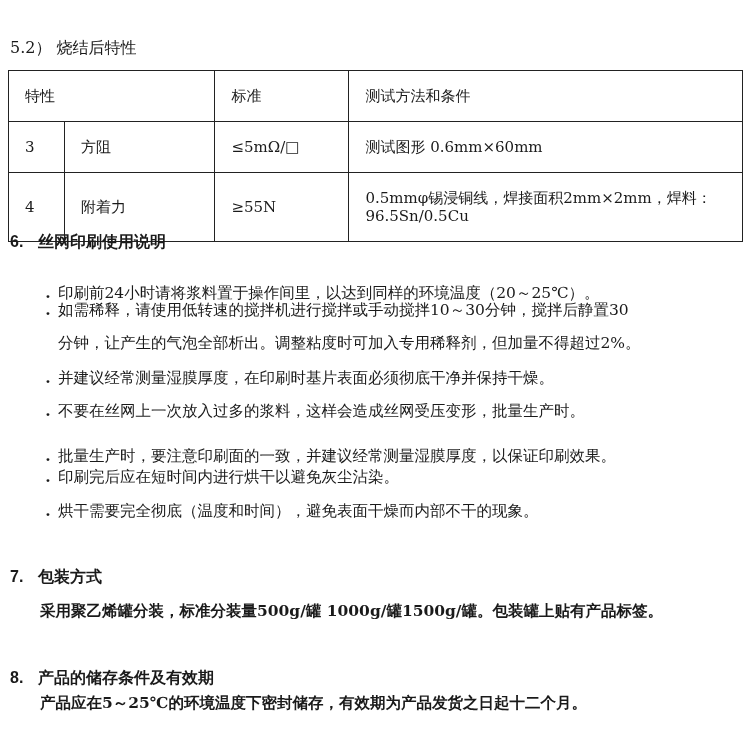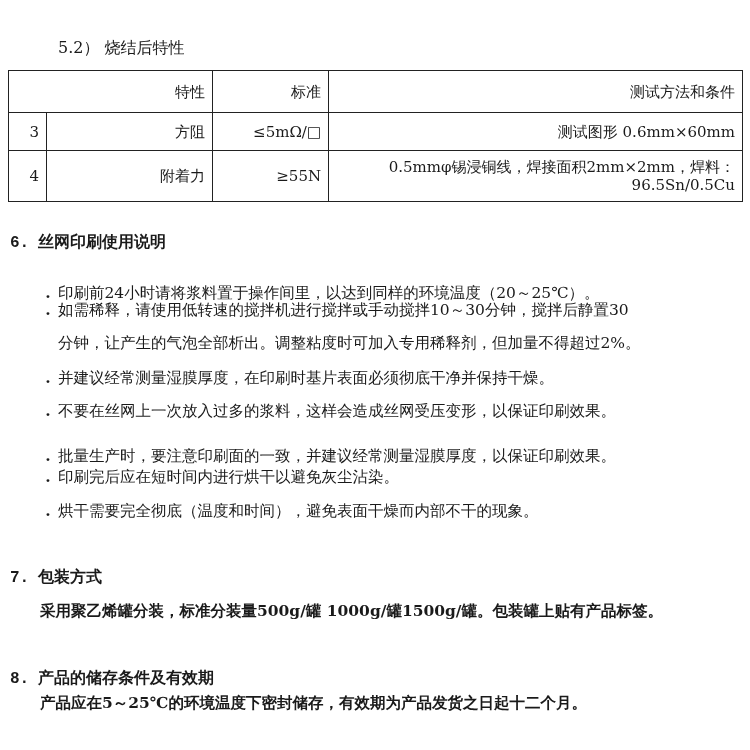"5.2） 烧结后特性" .subhead { margin-left: 48px -> none }
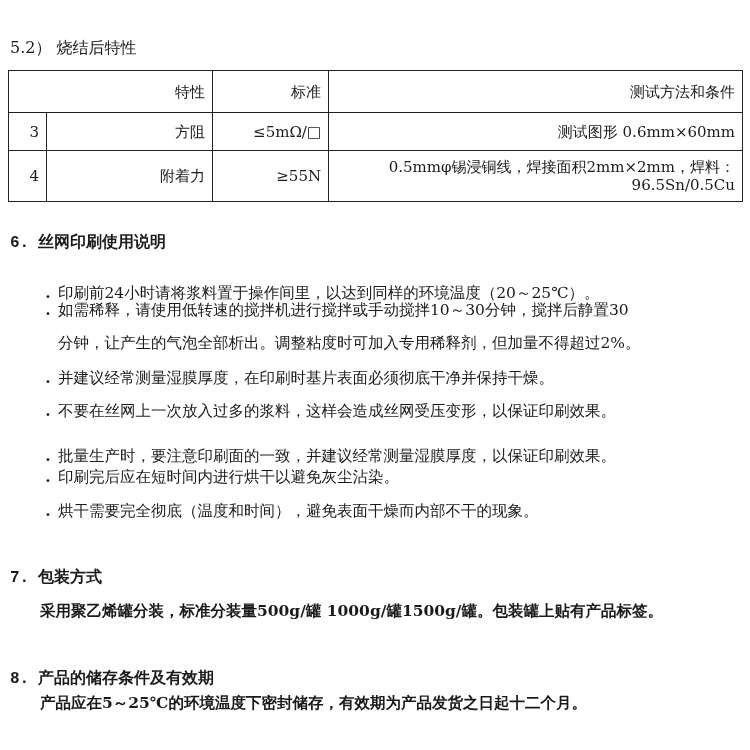"特性" table.spec td, table.spec th { padding: 7px -> 16px; text-align: right -> left }
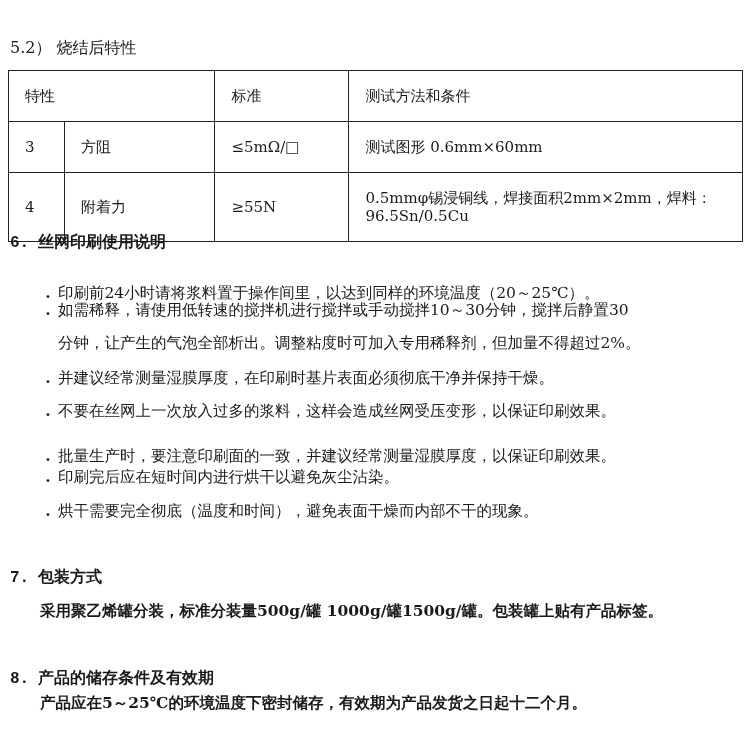"6. 丝网印刷使用说明" .sec-title { font-family: Liberation Mono, monospace -> Liberation Sans, sans-serif }
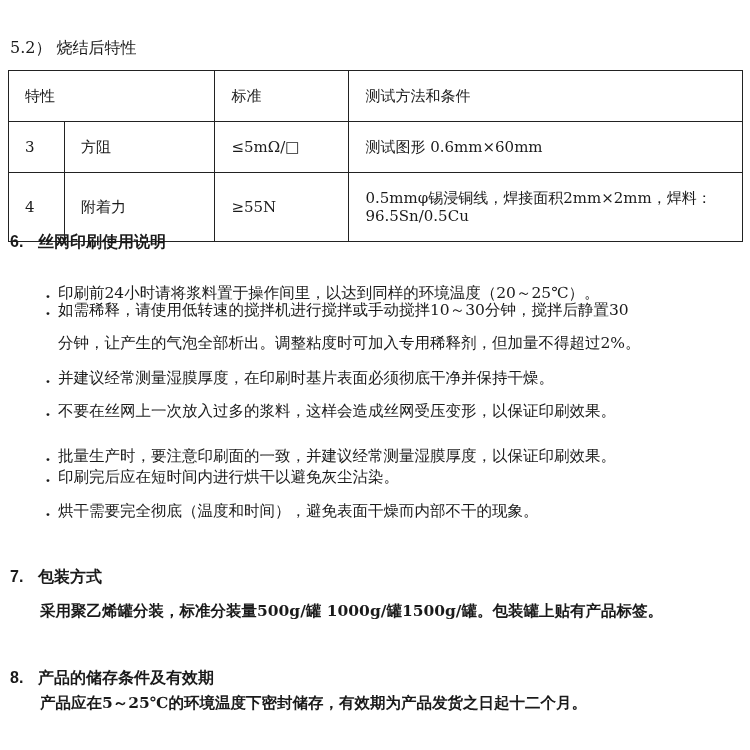"不要在丝网上一次放入过多的浆料，这样会造成丝网受压变形，以保证印刷效果。" span { text: 以保证印刷效果 -> 批量生产时 }
